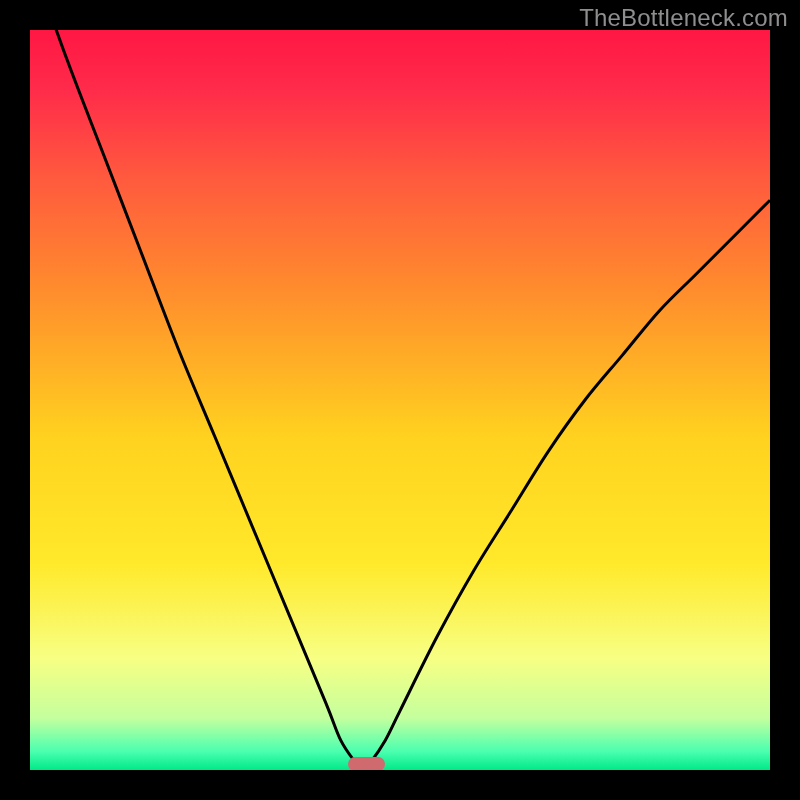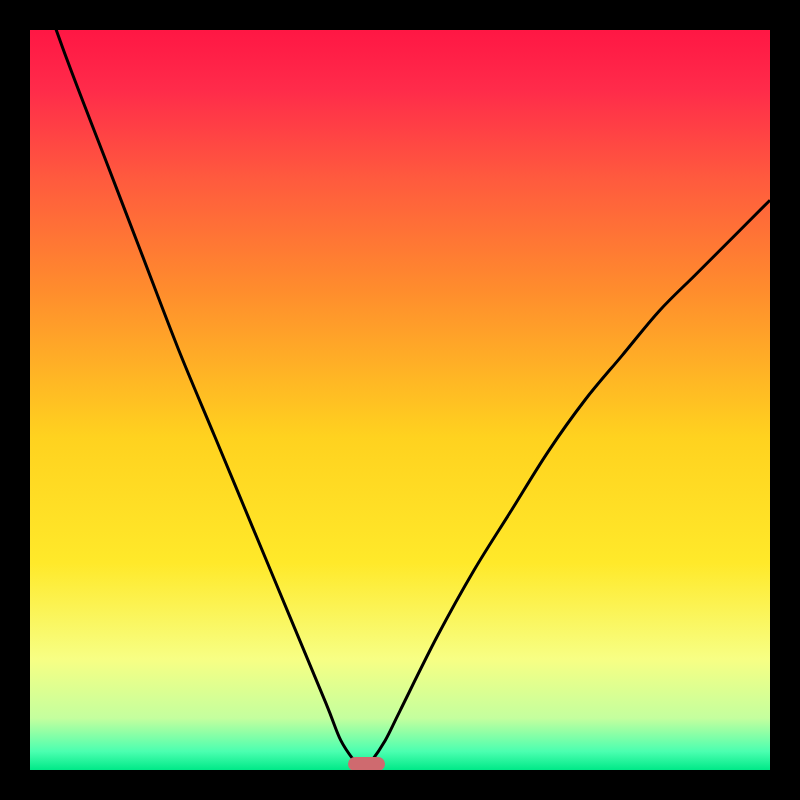"TheBottleneck.com" div.watermark { html: none -> <div>TheBottleneck.com</div> }
